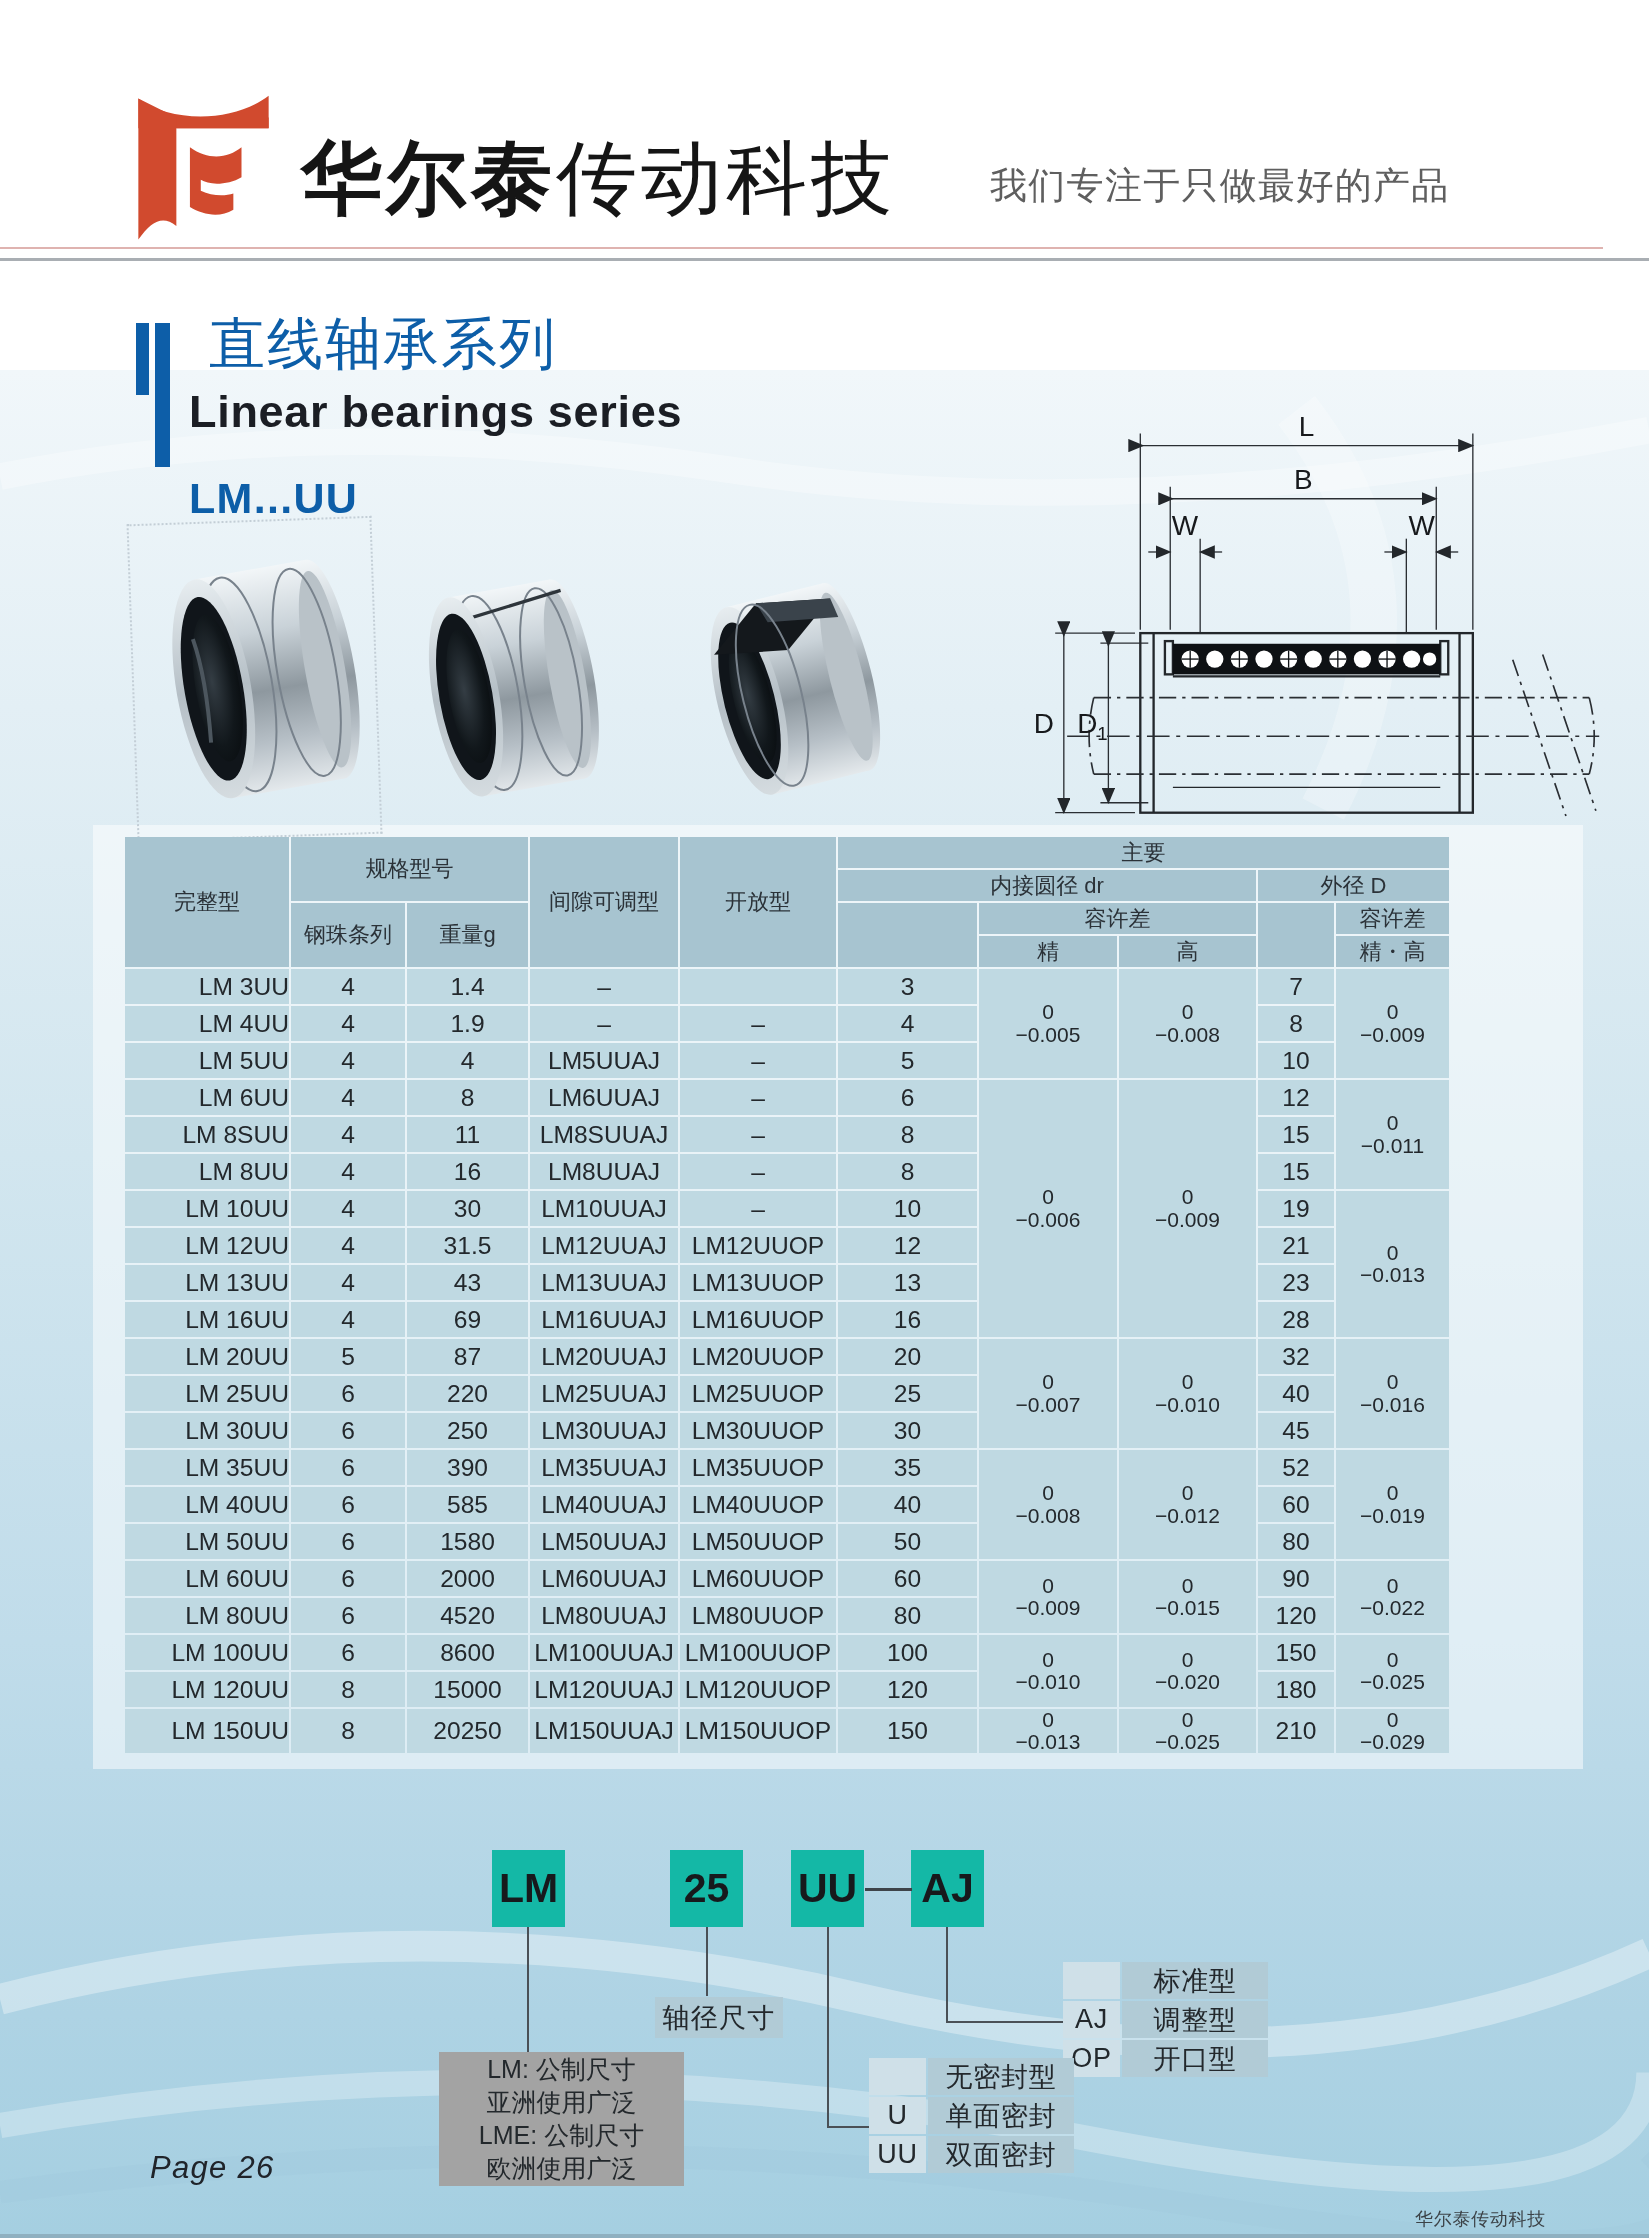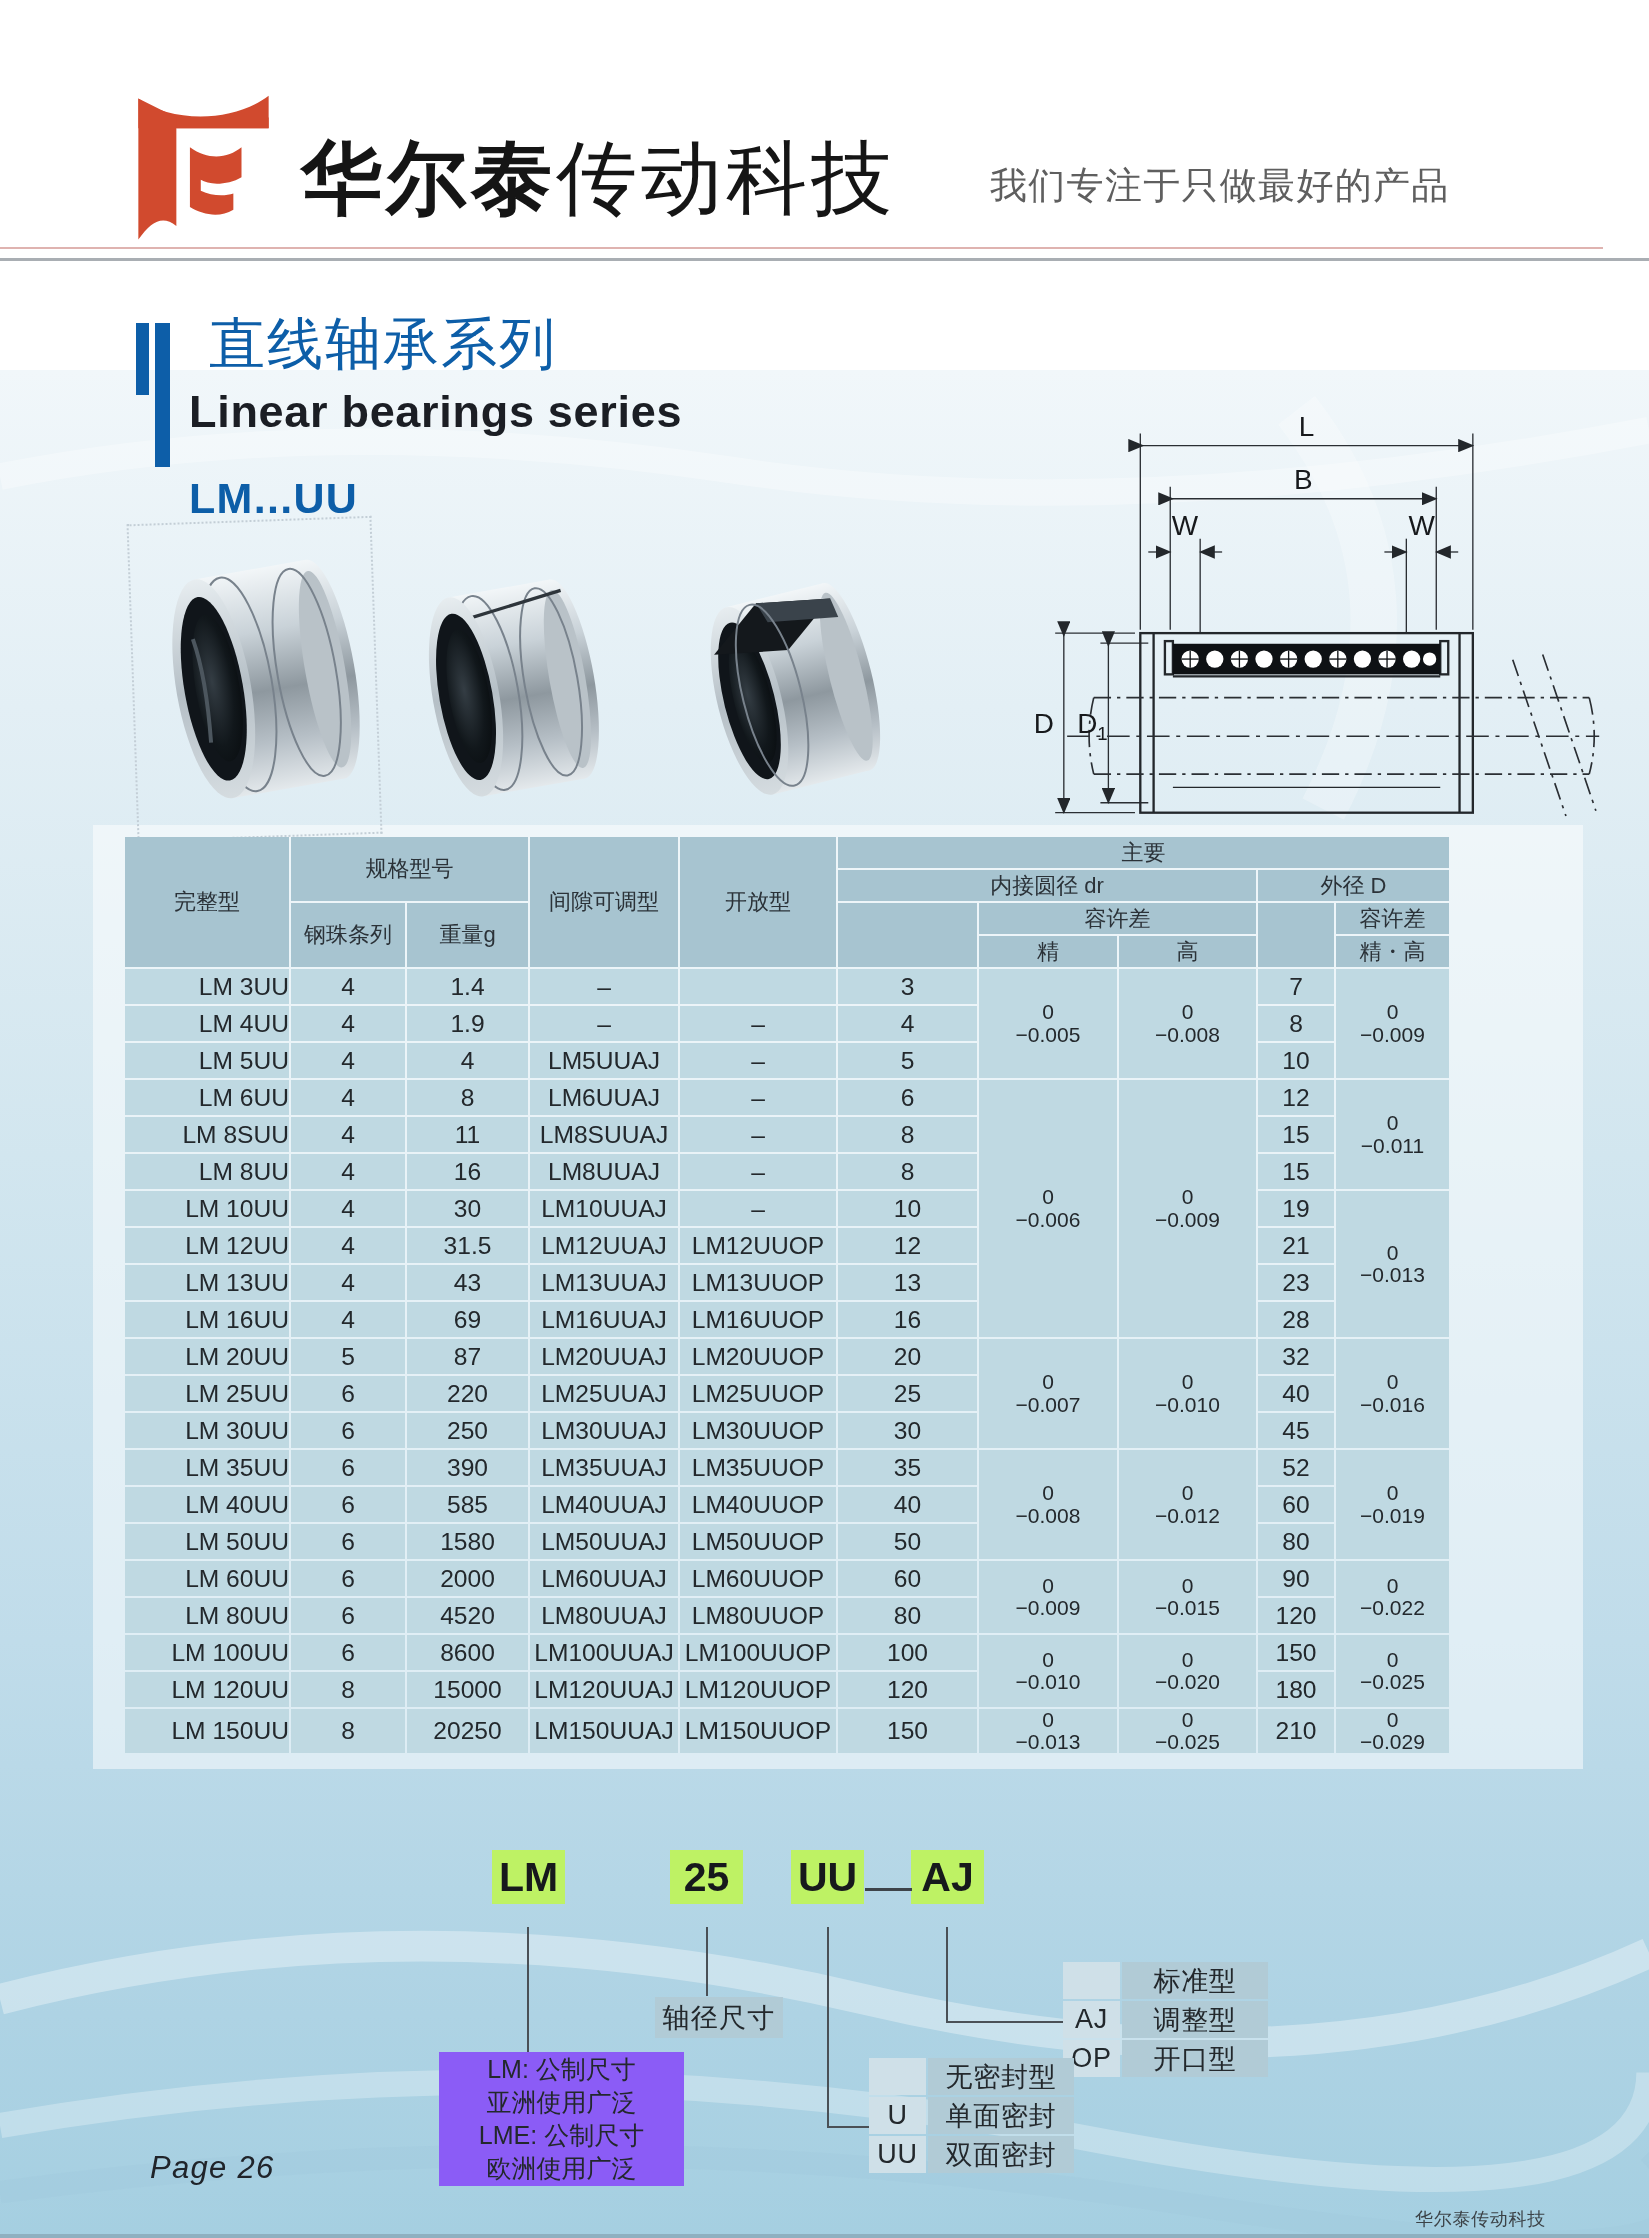"LM" .pn-box { background: #bef264 -> #14b8a6; height: 54px -> 77px }
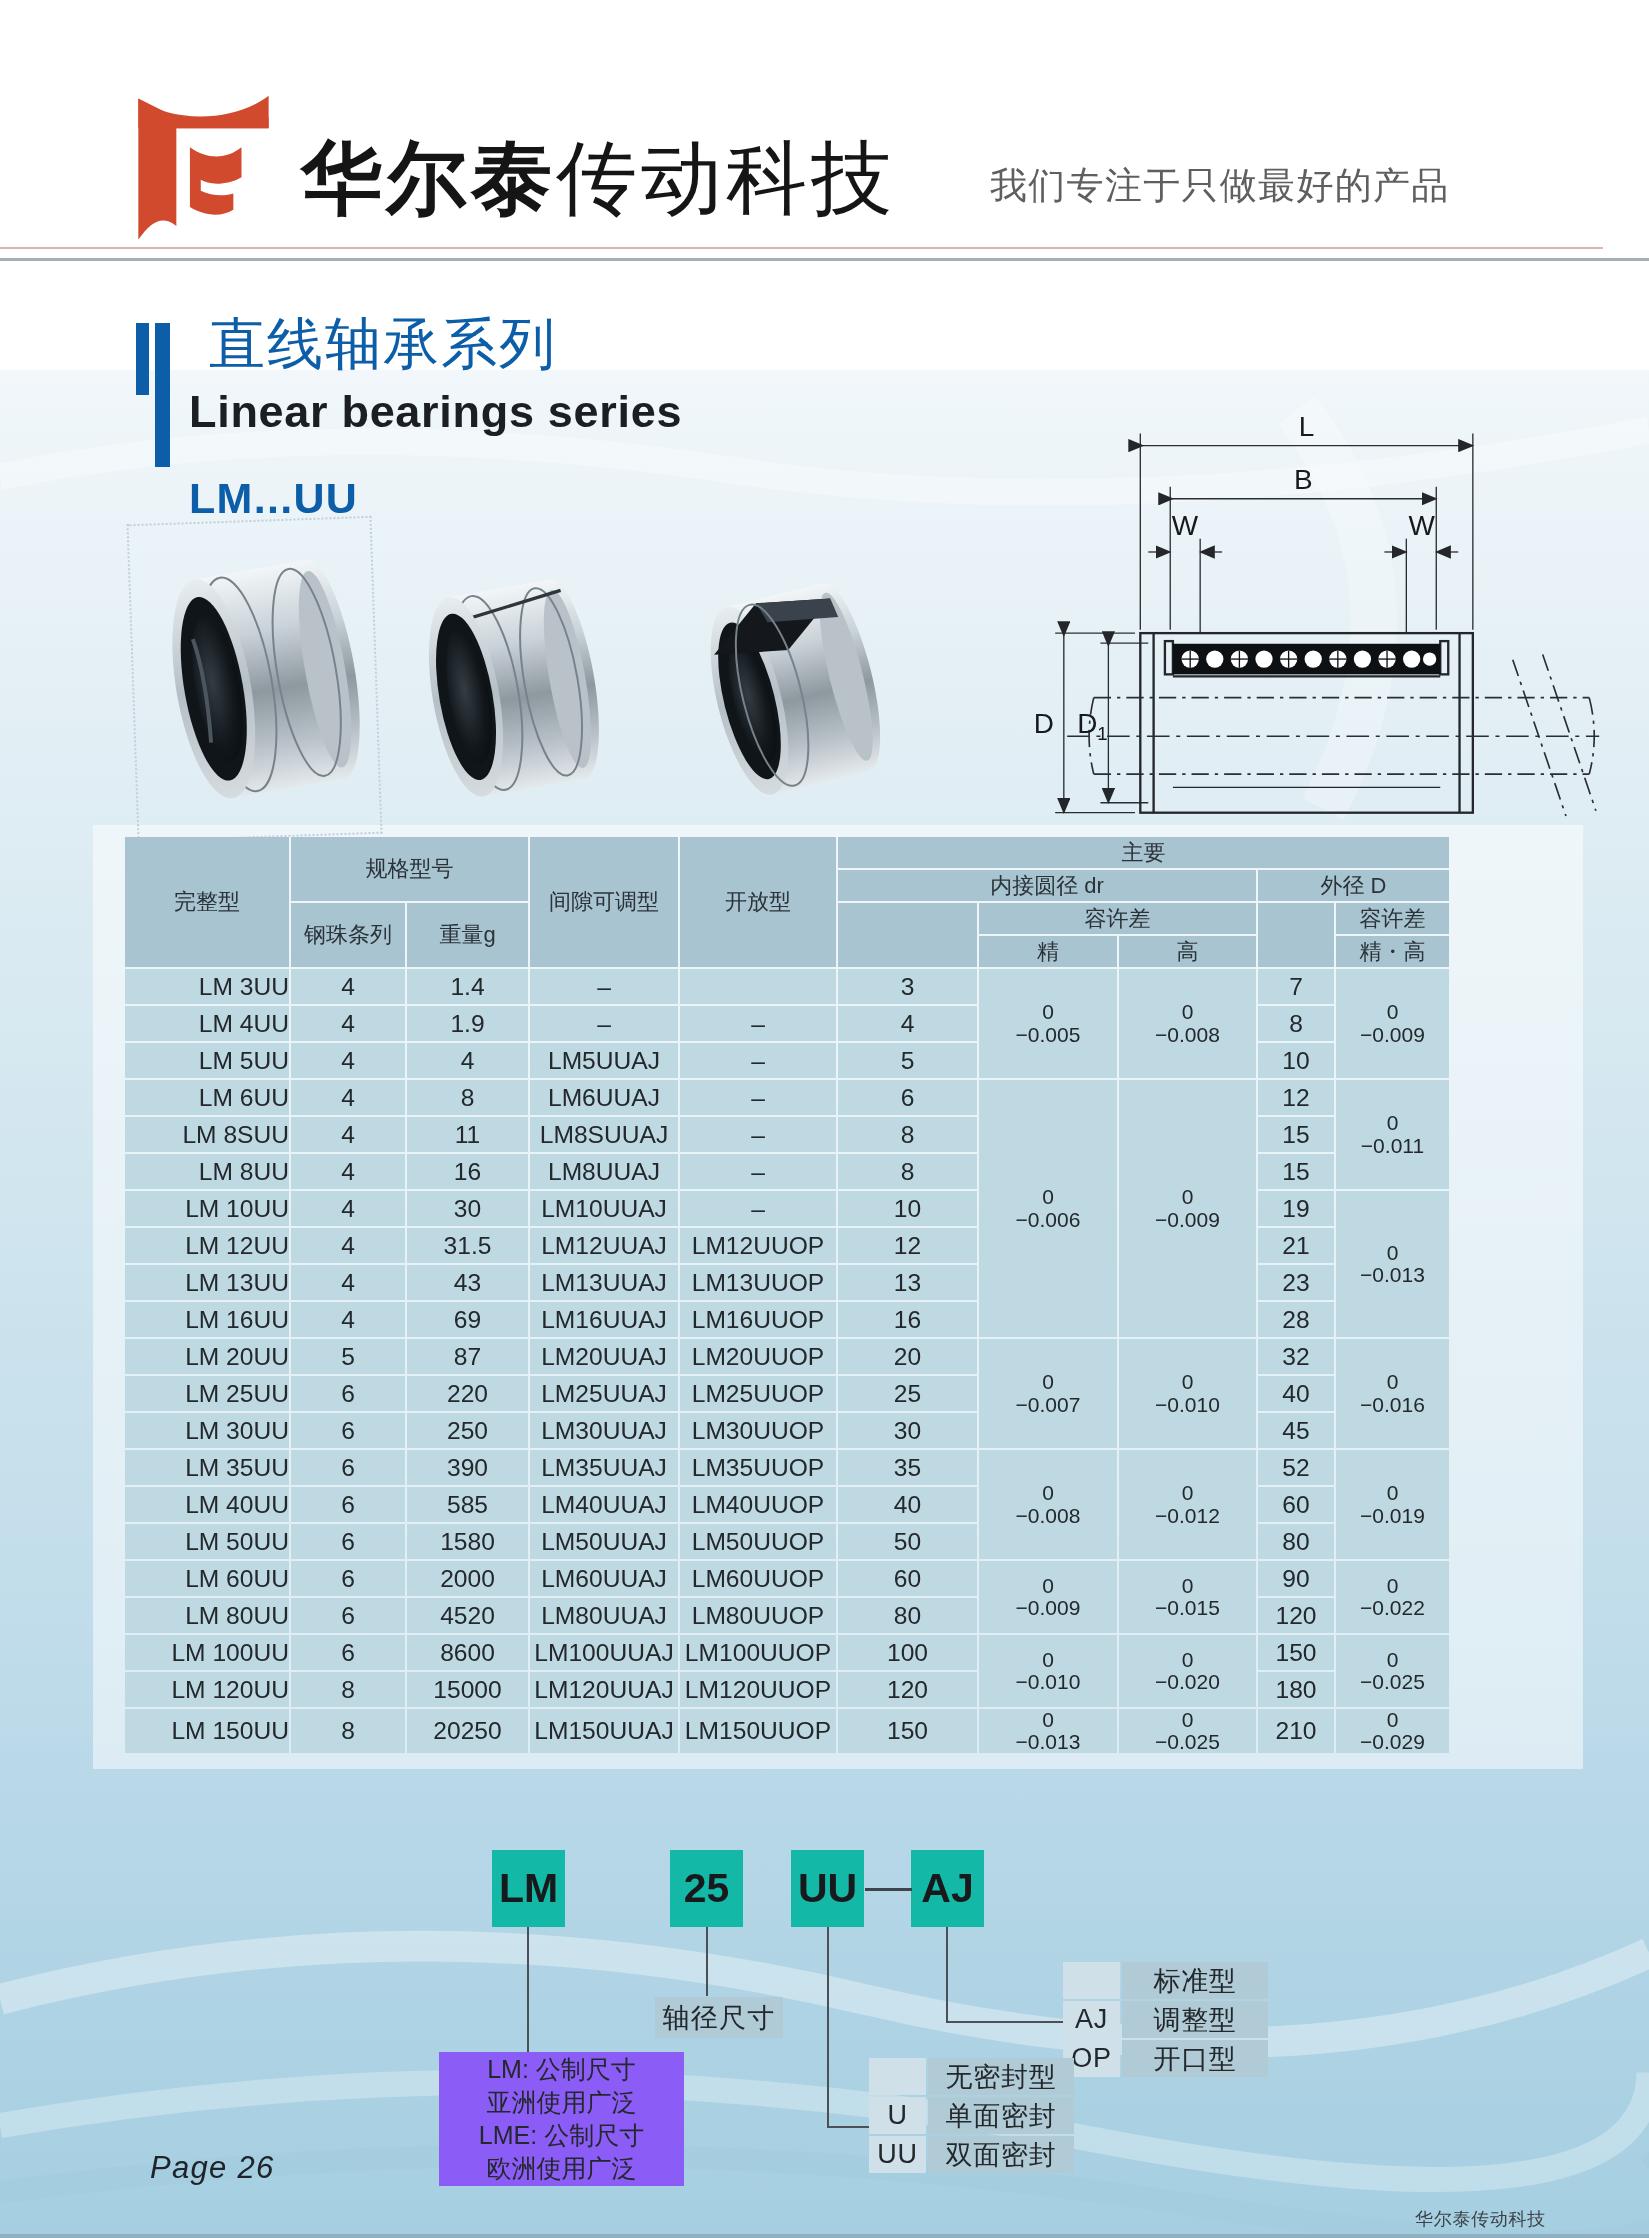"LM: 公制尺寸" .pn-desc { background: #8b5cf6 -> #a3a3a3 }
